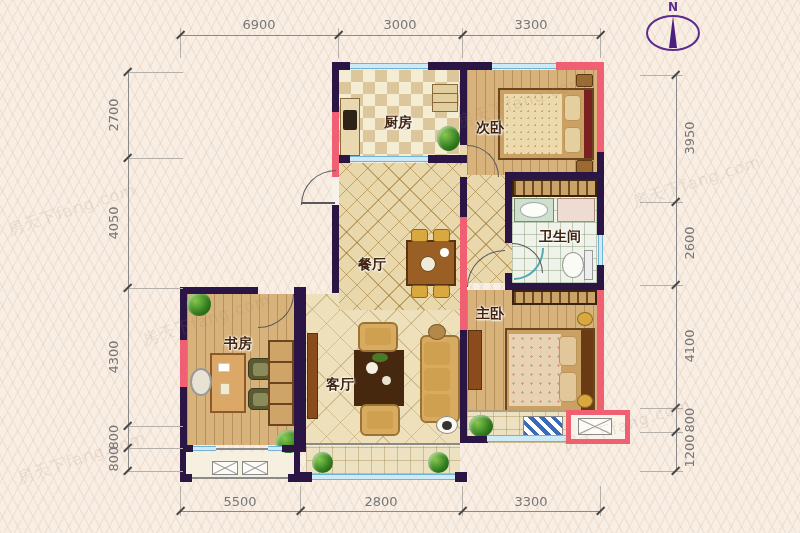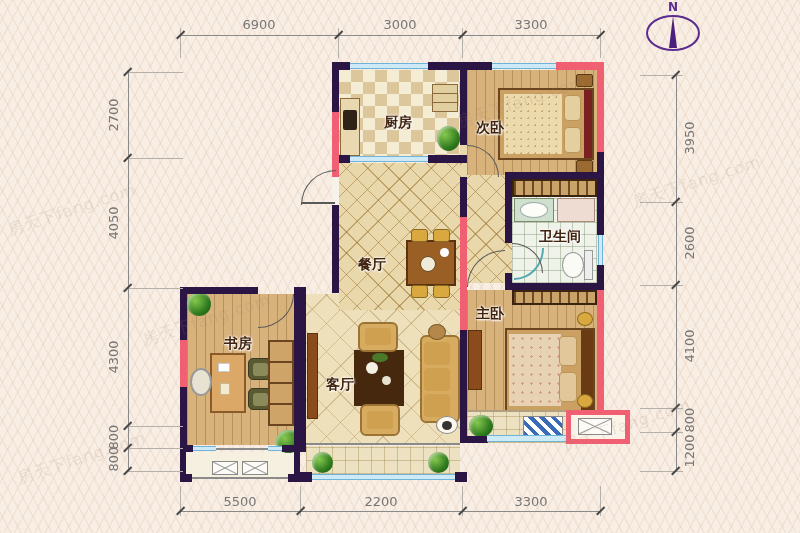"2200" div.dim { text: 2200 -> 2800 }
